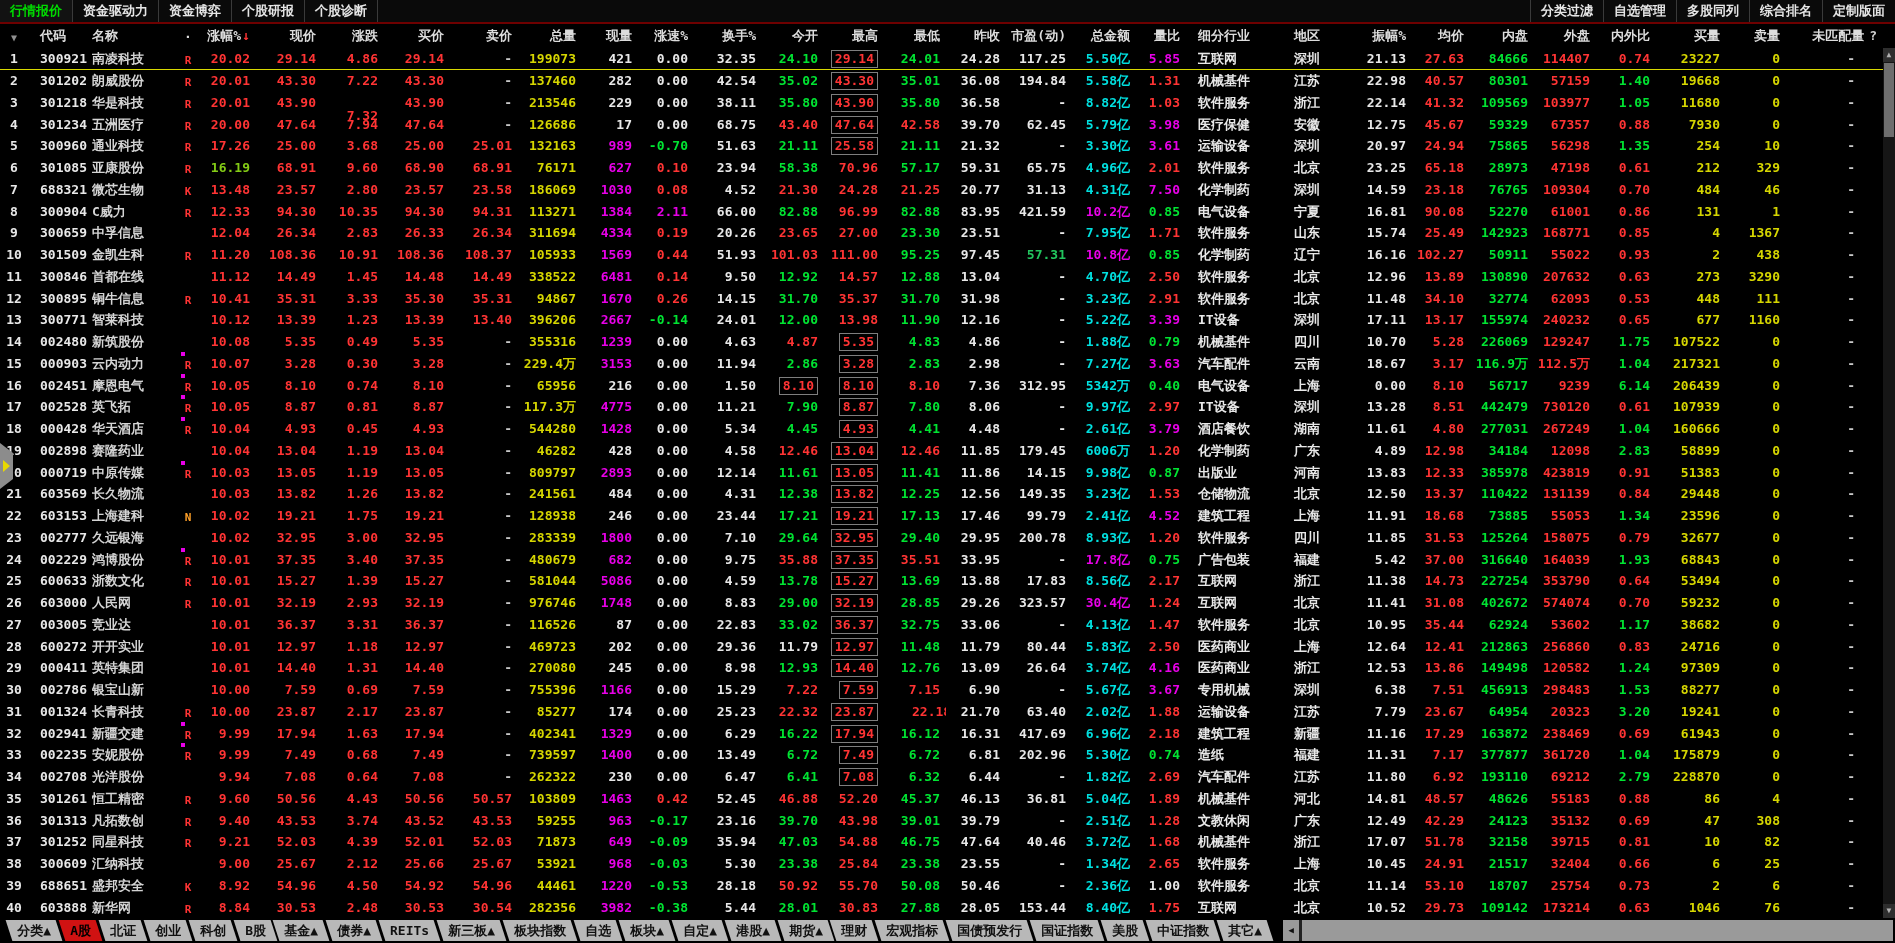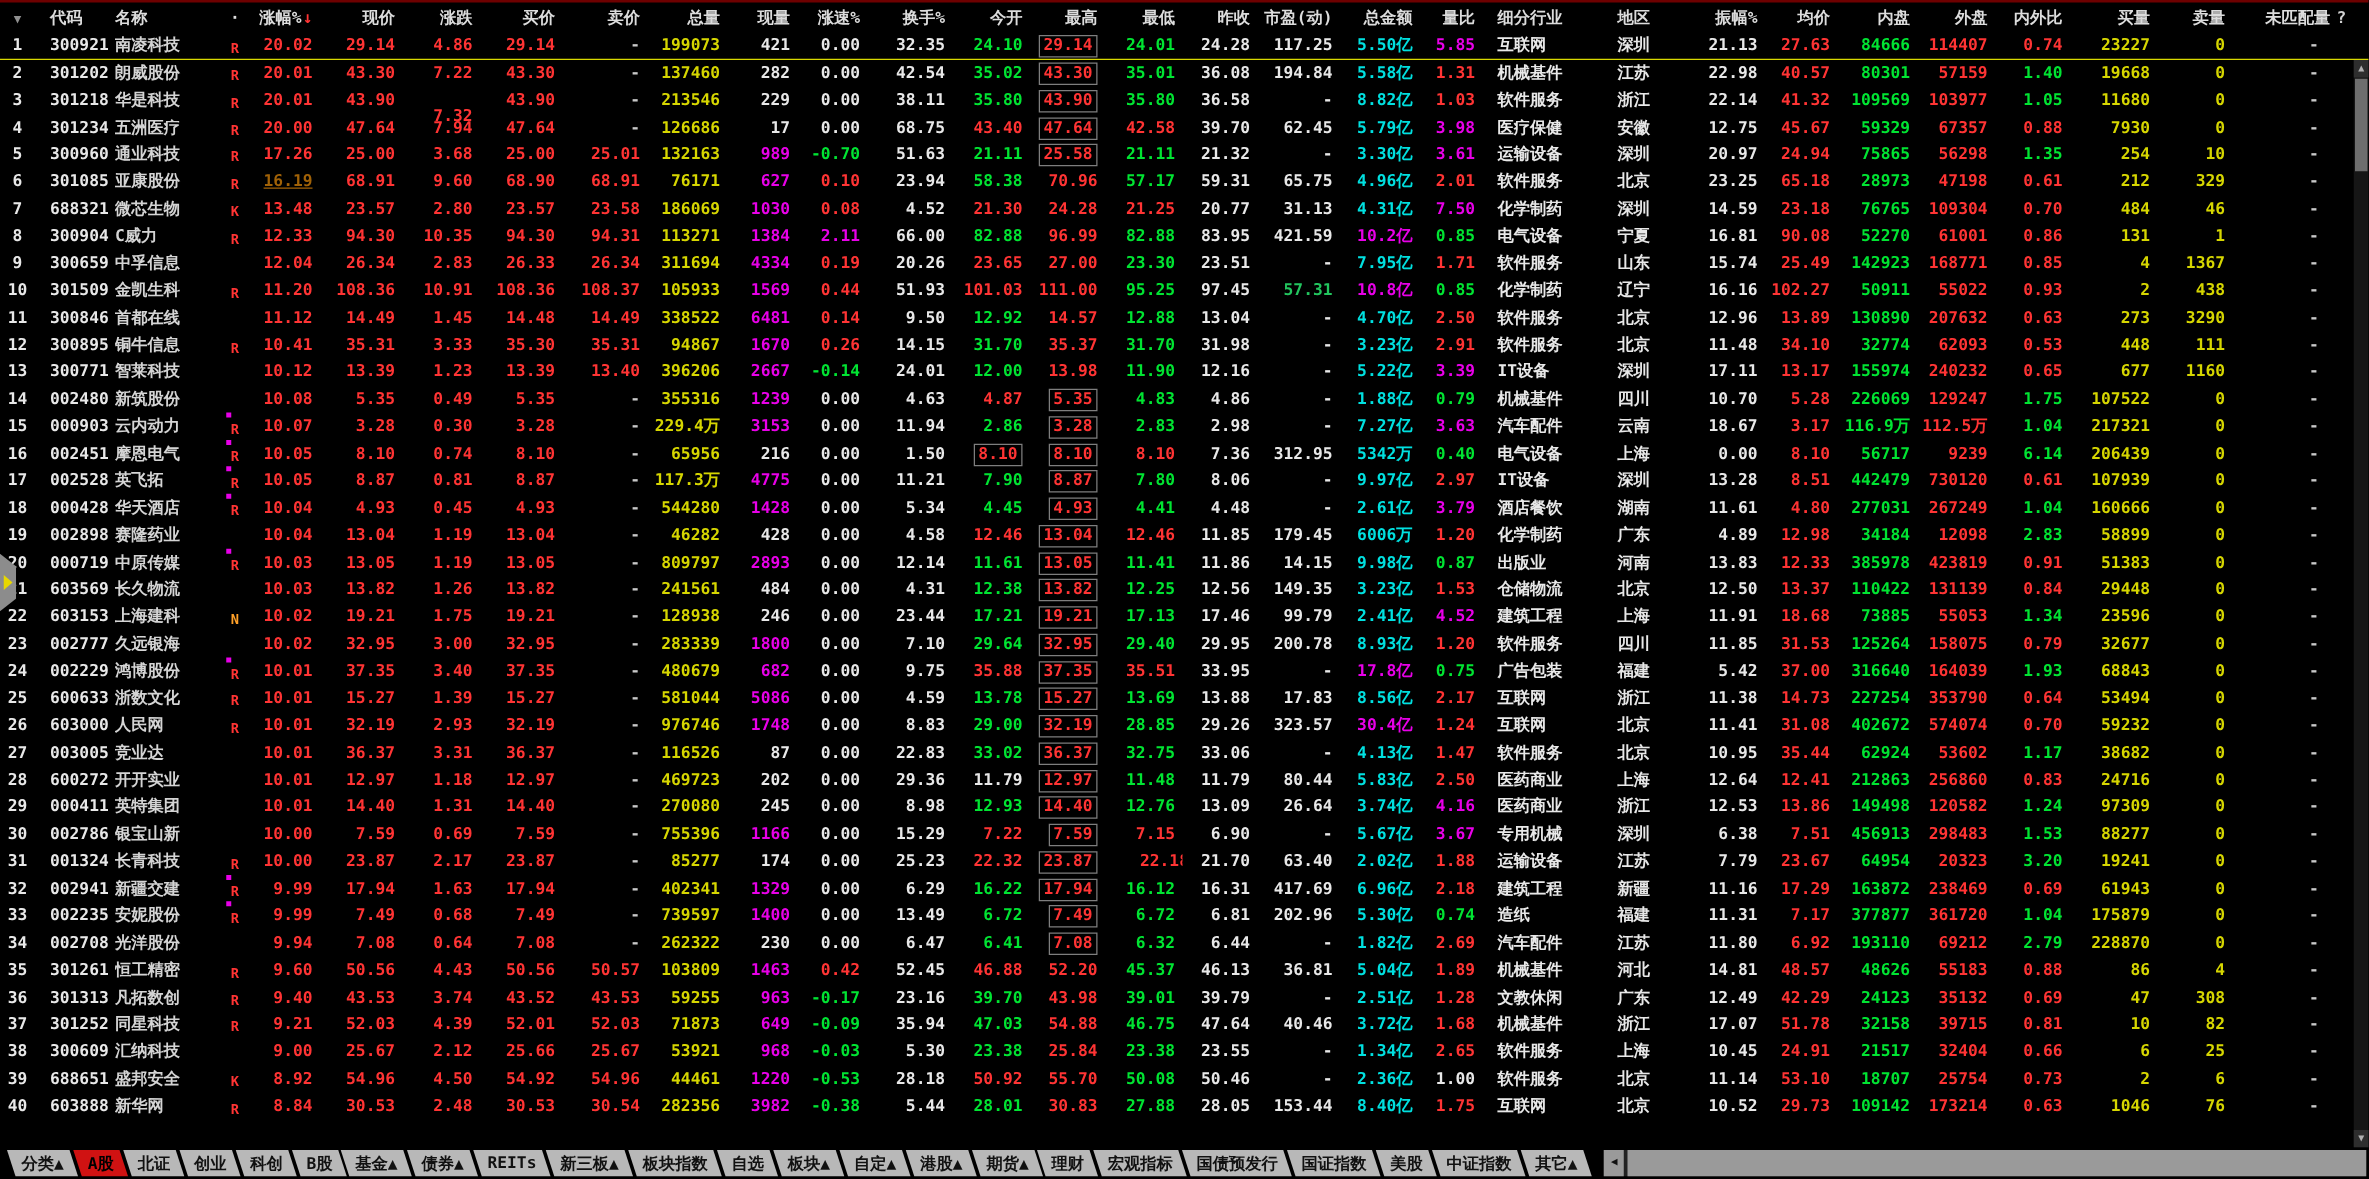"行情报价" div { html: none -> <div> <div>行情报价</div> <div>资金驱动力</div> <div>资金博弈</div> <div>个股研报</div> <div>个股诊断</div> <div> <div>分类过滤</div> <div>自选管理</div> <div>多股同列</div> <div>综合排名</div> <div>定制版面</div> </div> </div> }
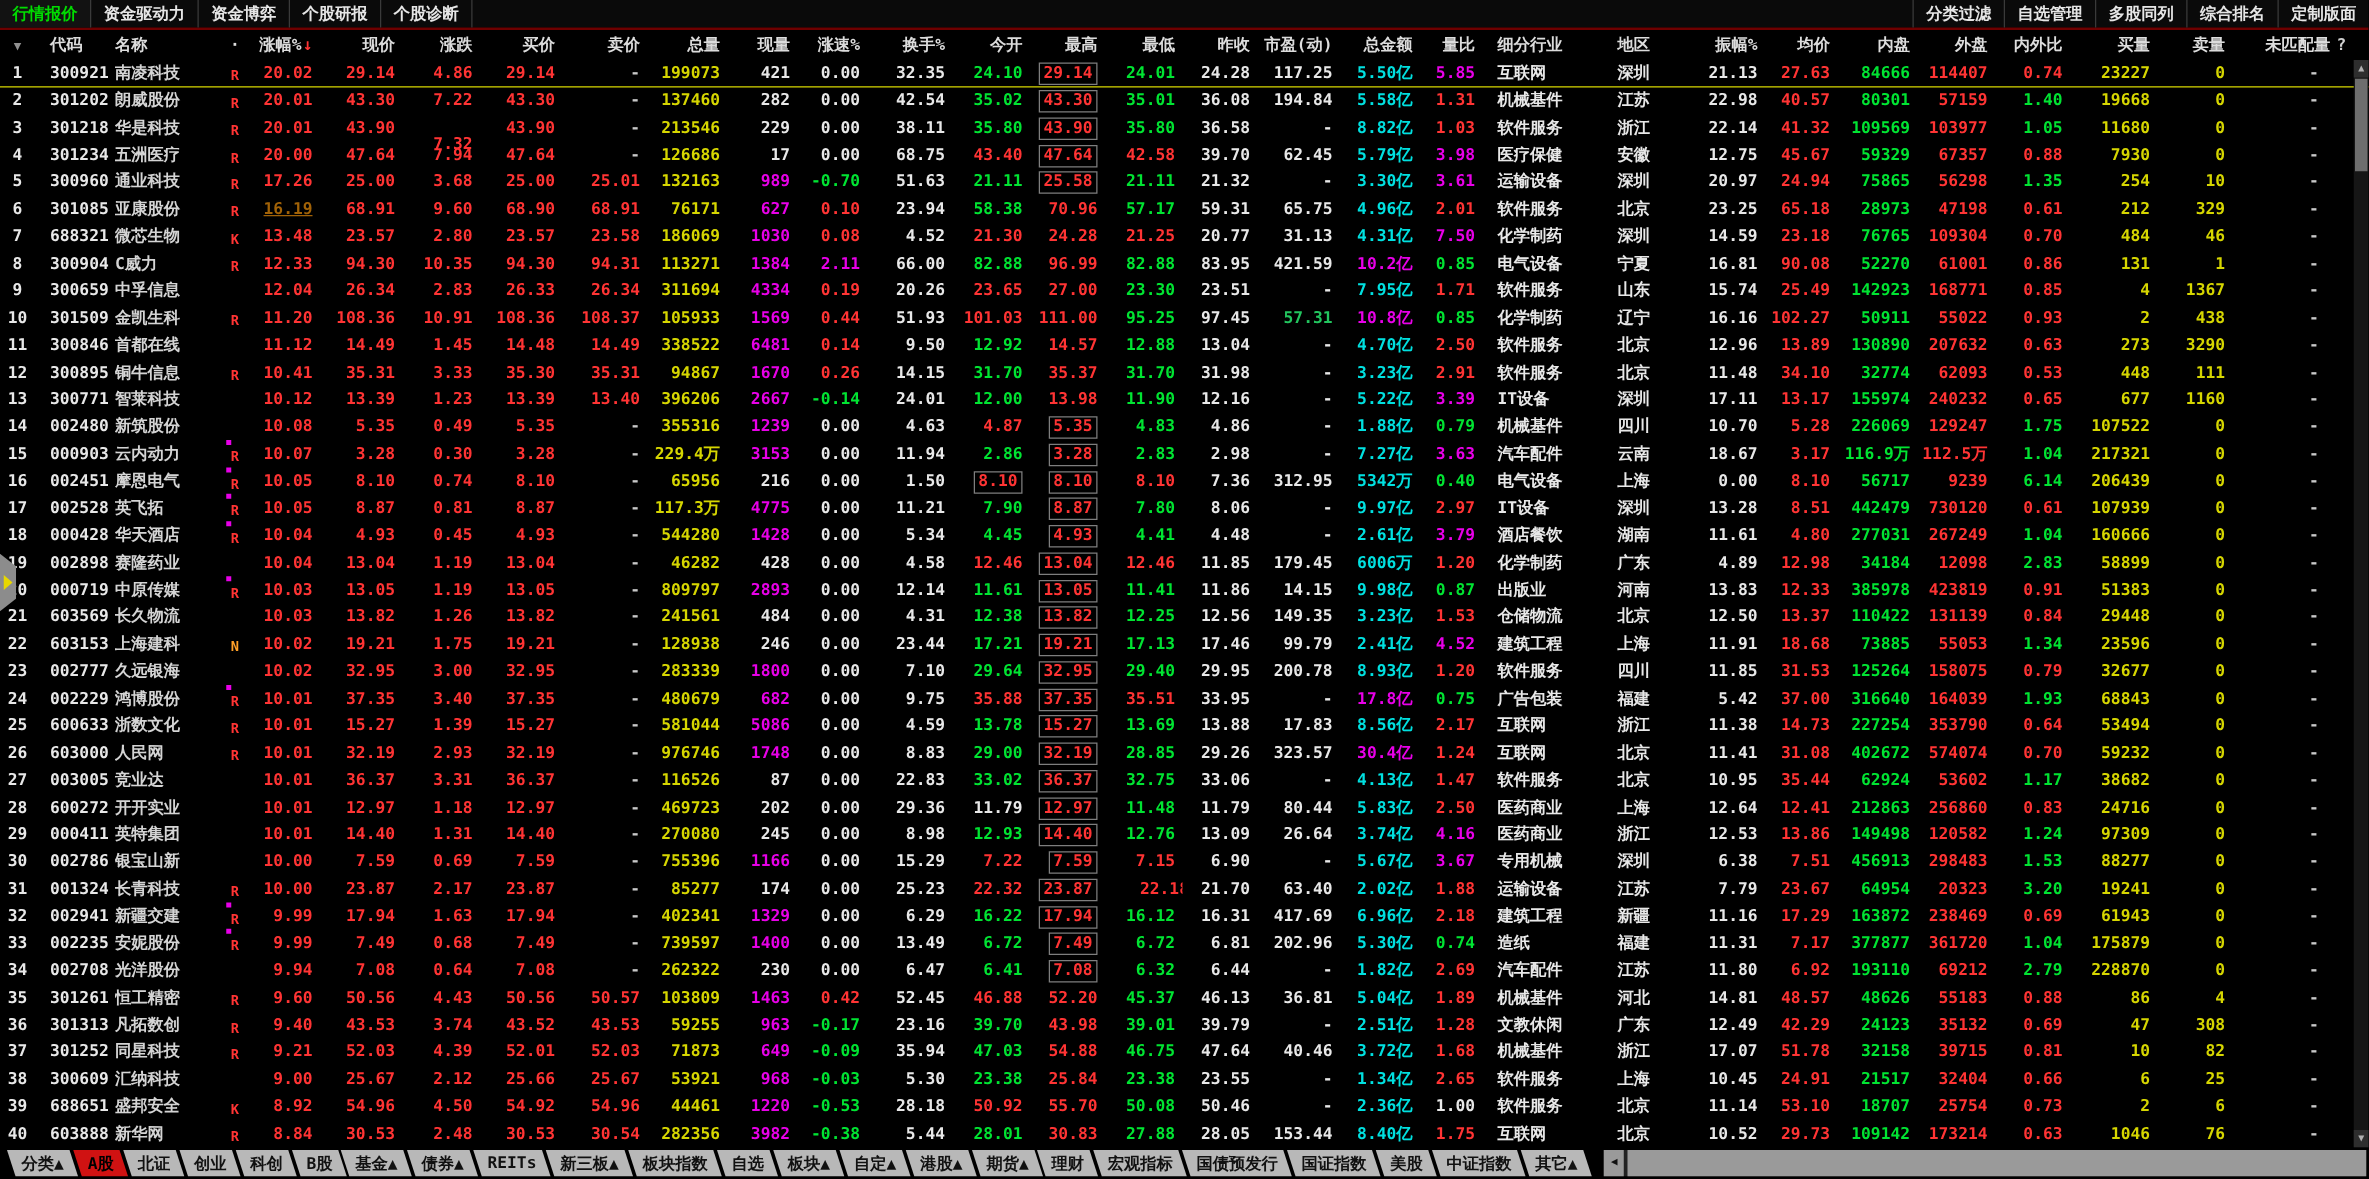"16.19" span { color: #a16207 -> #84cc16; text-decoration: underline -> none }
